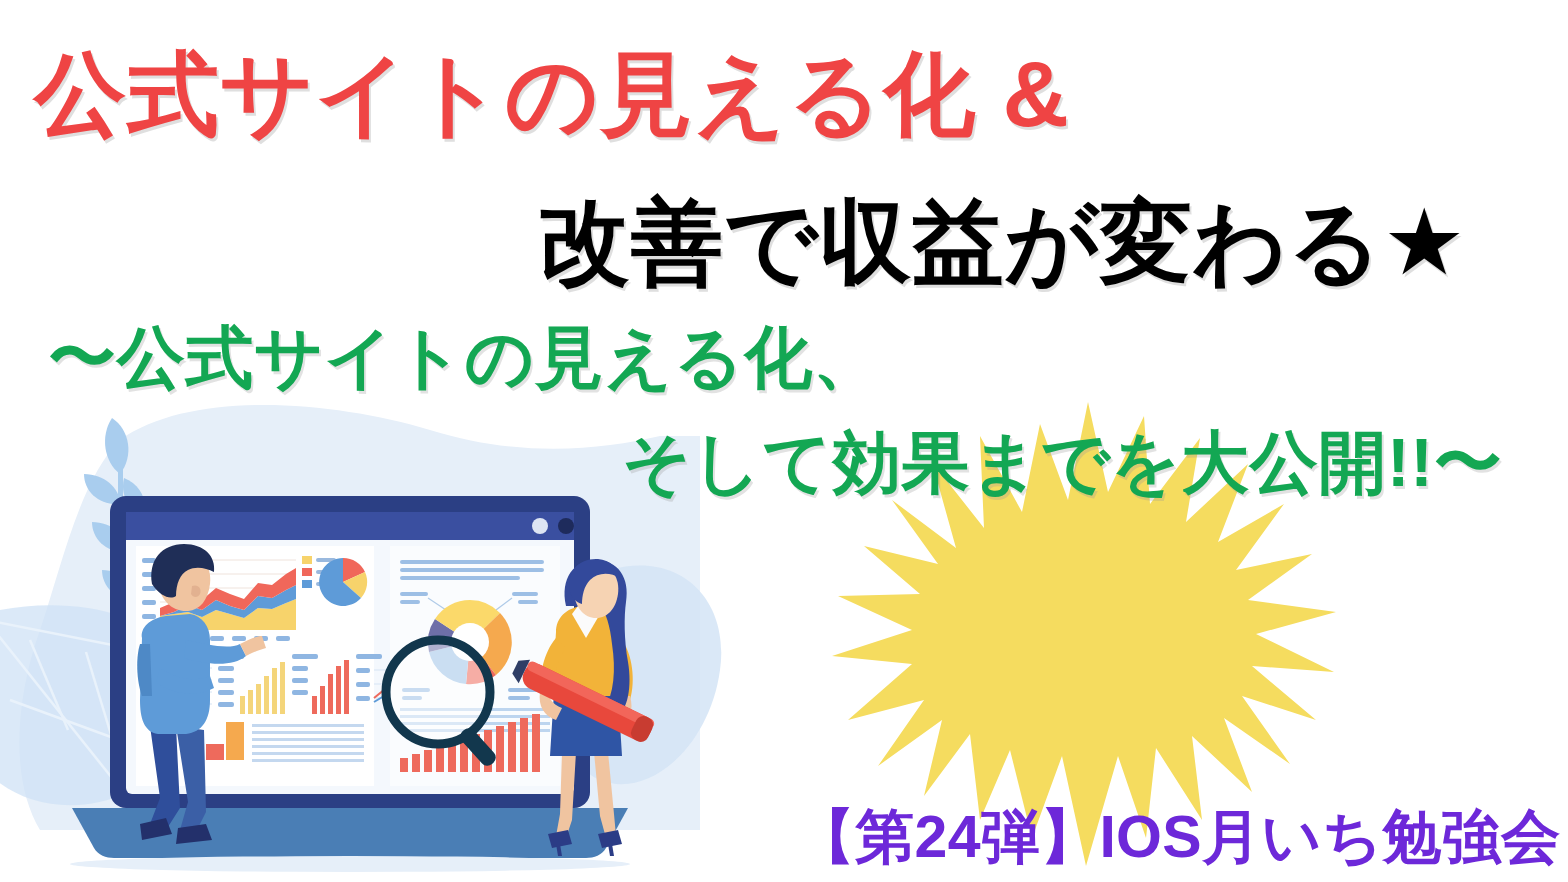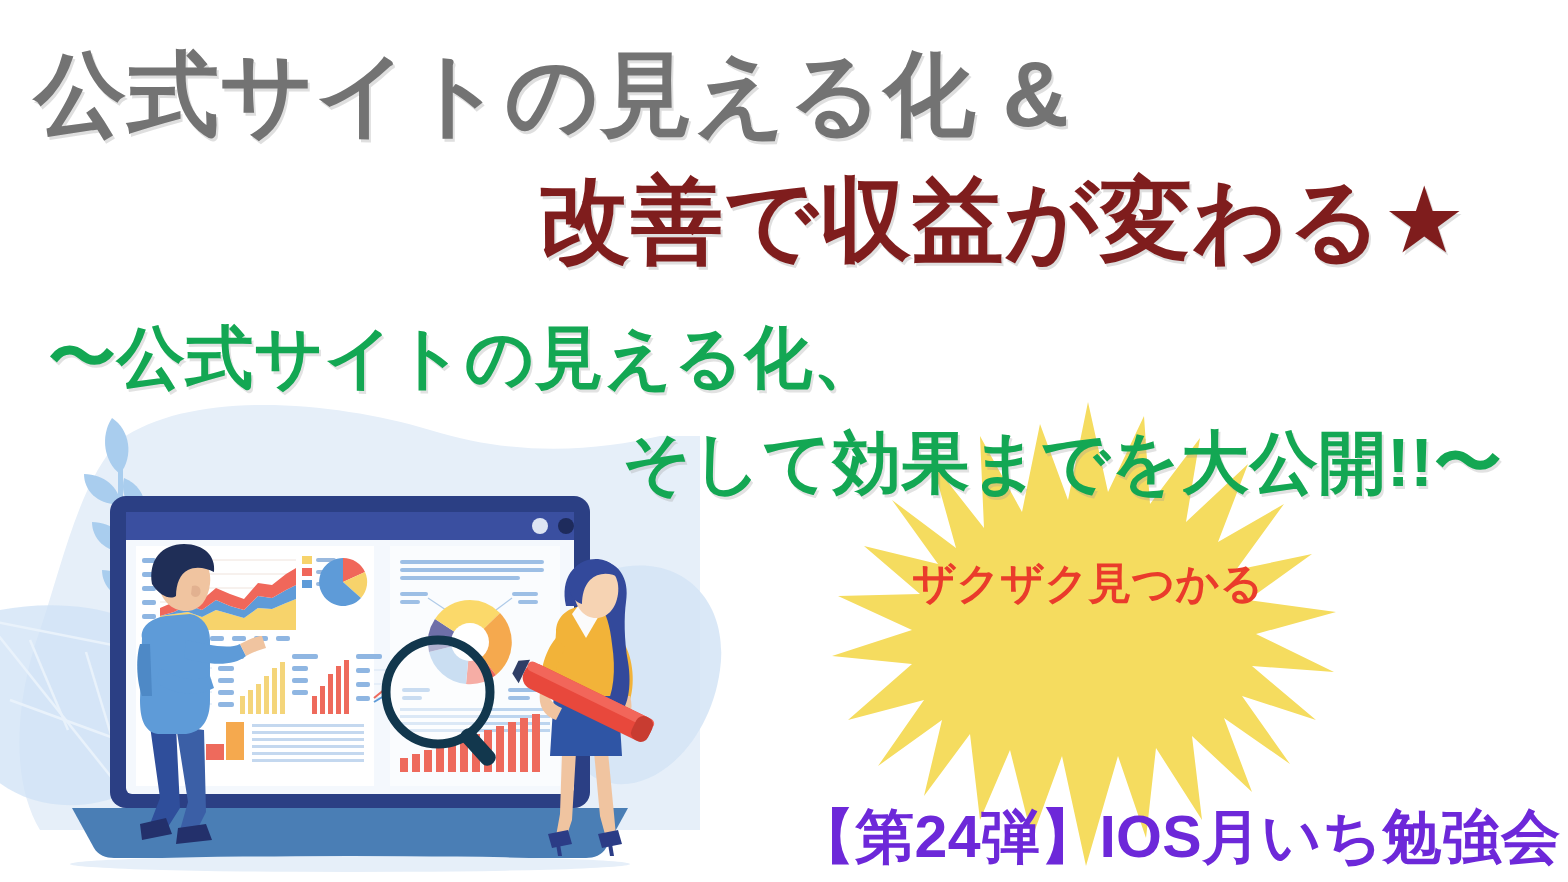"公式サイトの見える化 &" .hl-red-1 { color: #737373 -> #ef4444 }
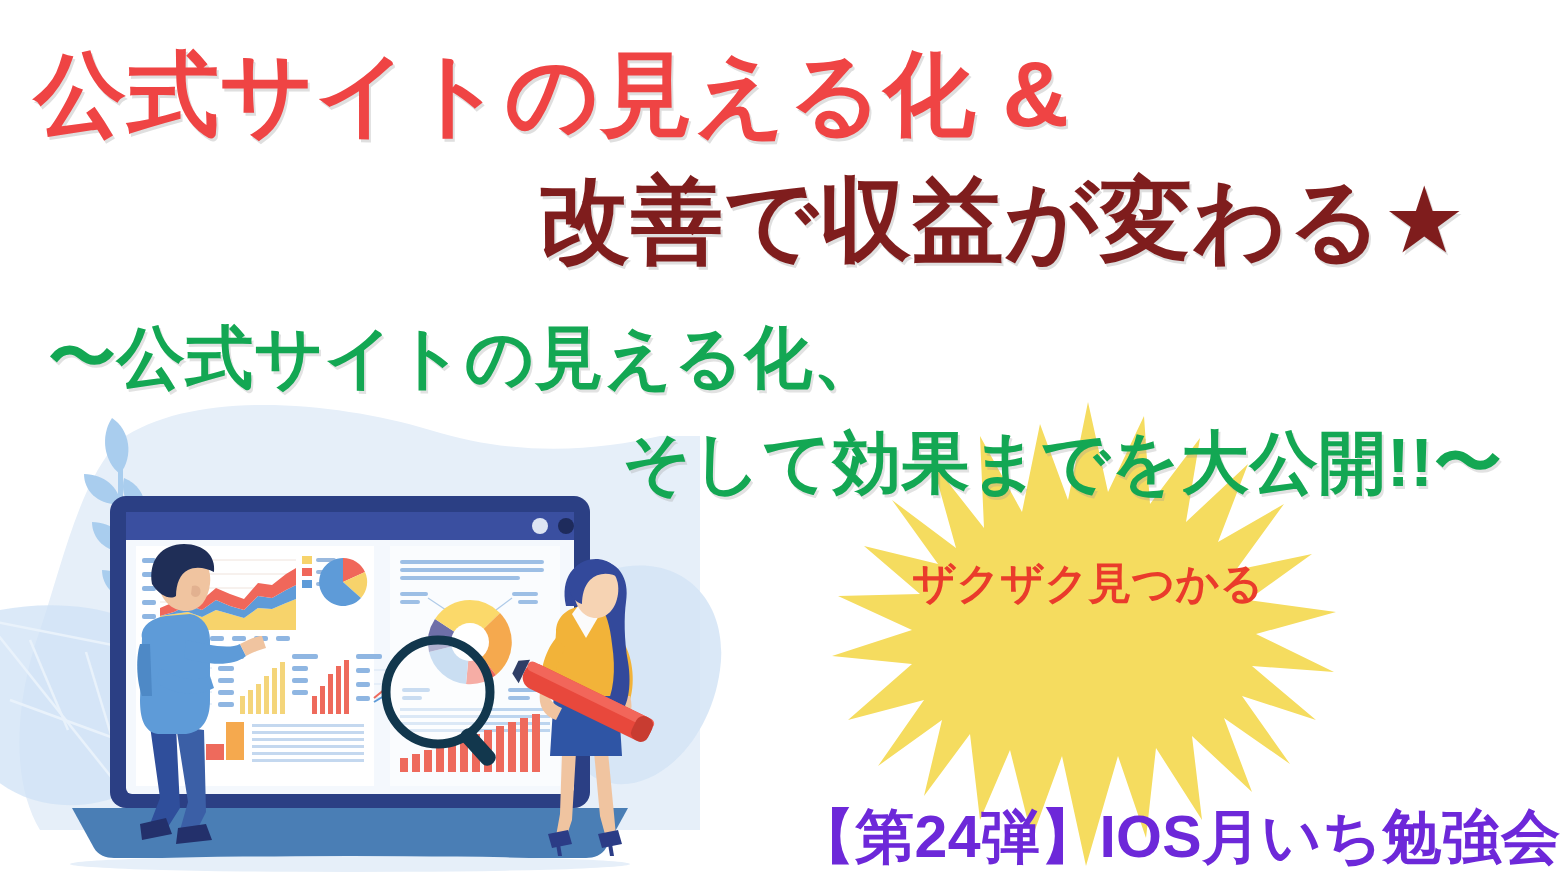"改善で収益が変わる★" .hl-red-2 { color: #7f1d1d -> #000000; top: 174px -> 196px }
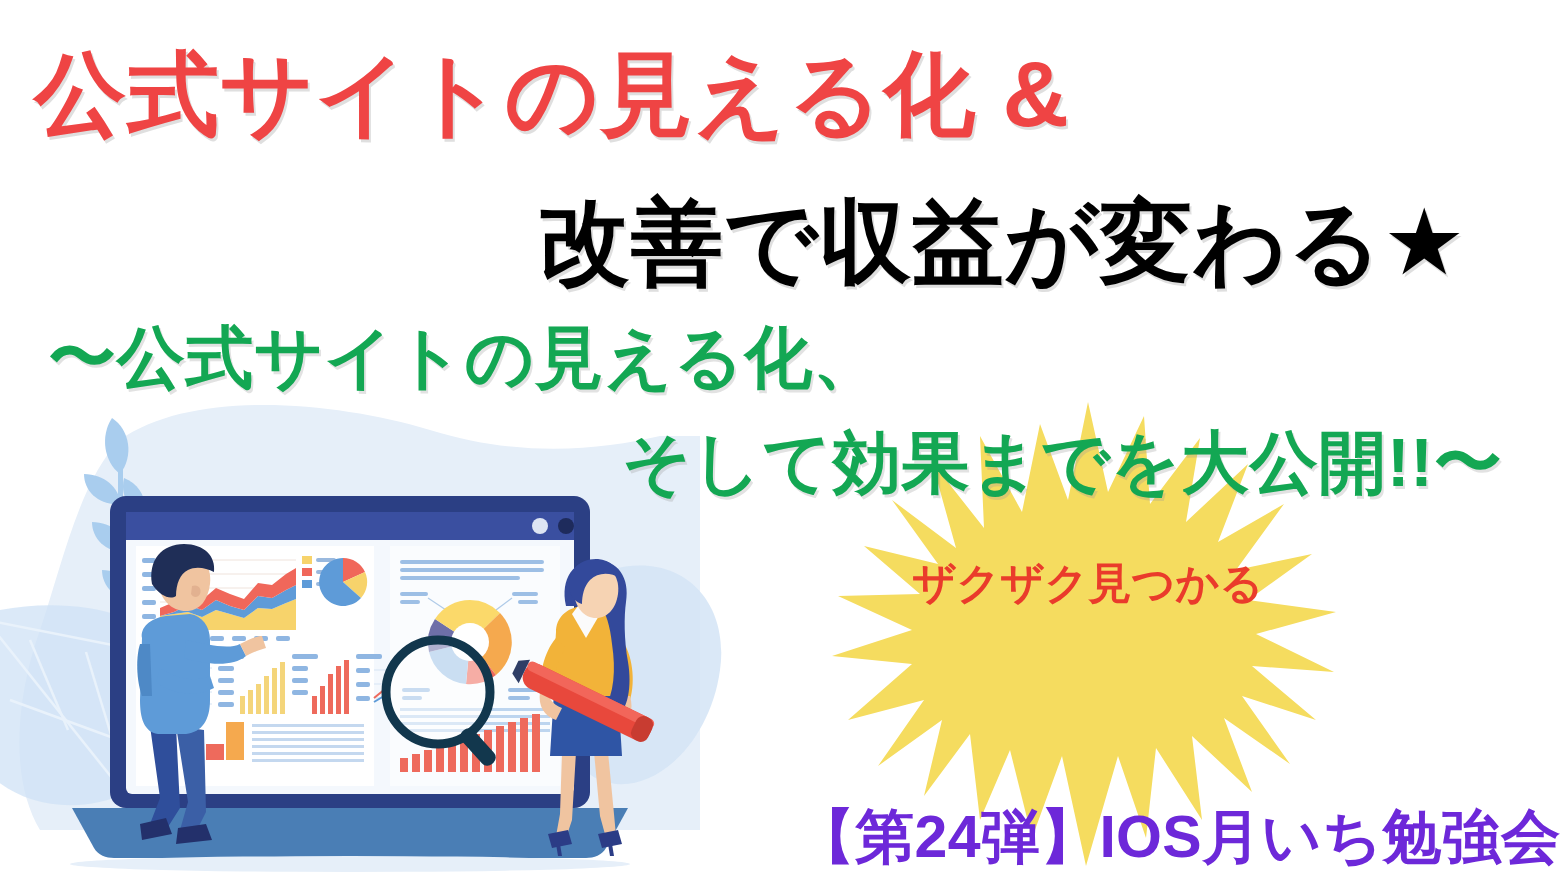"ザクザク見つかる" div { html: <div>ザクザク見つかる</div> -> none }
